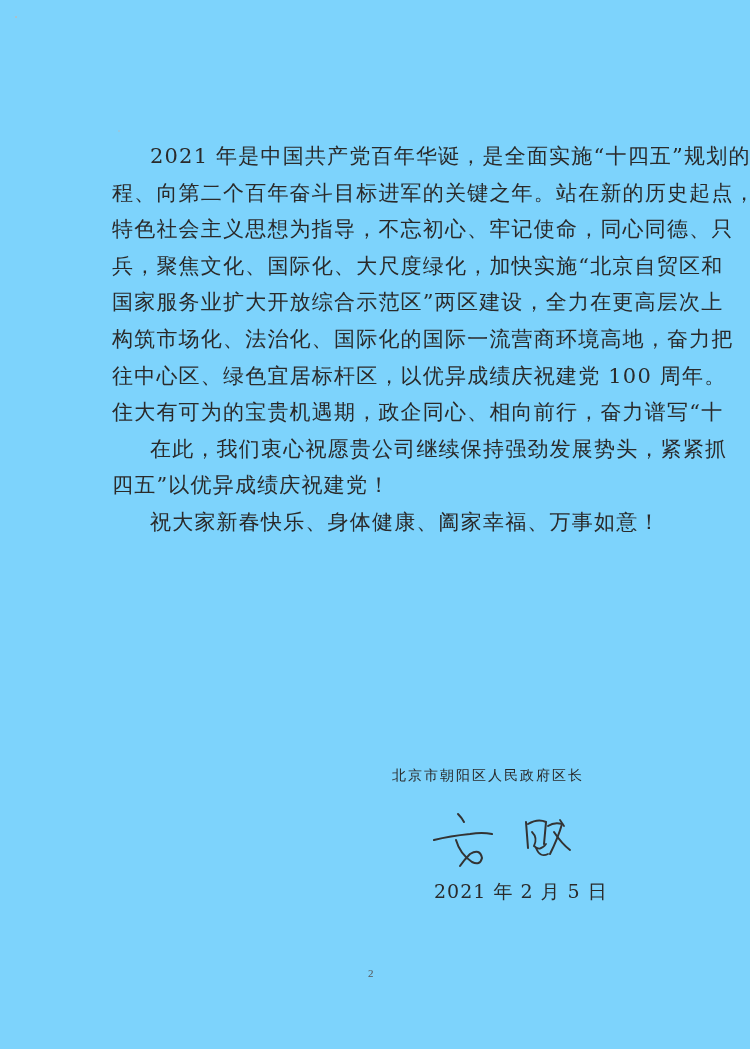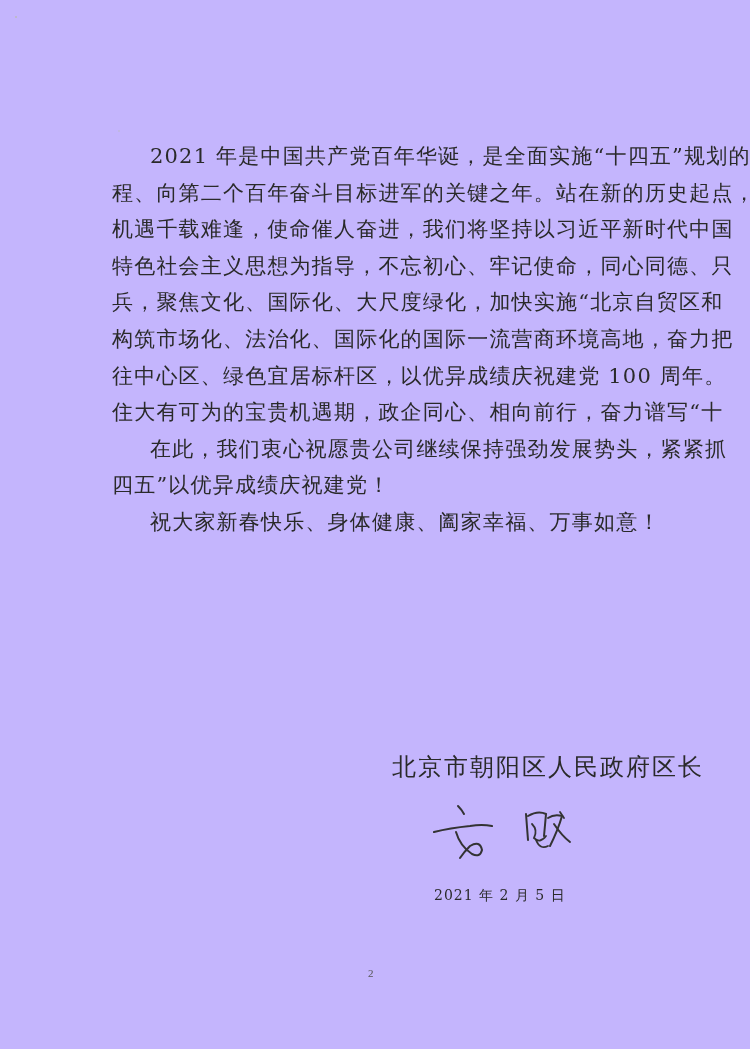"2021 年是中国共产党百年华诞，是全面实施“十四五”规划的" .page { background: #c4b5fd -> #7dd3fc }
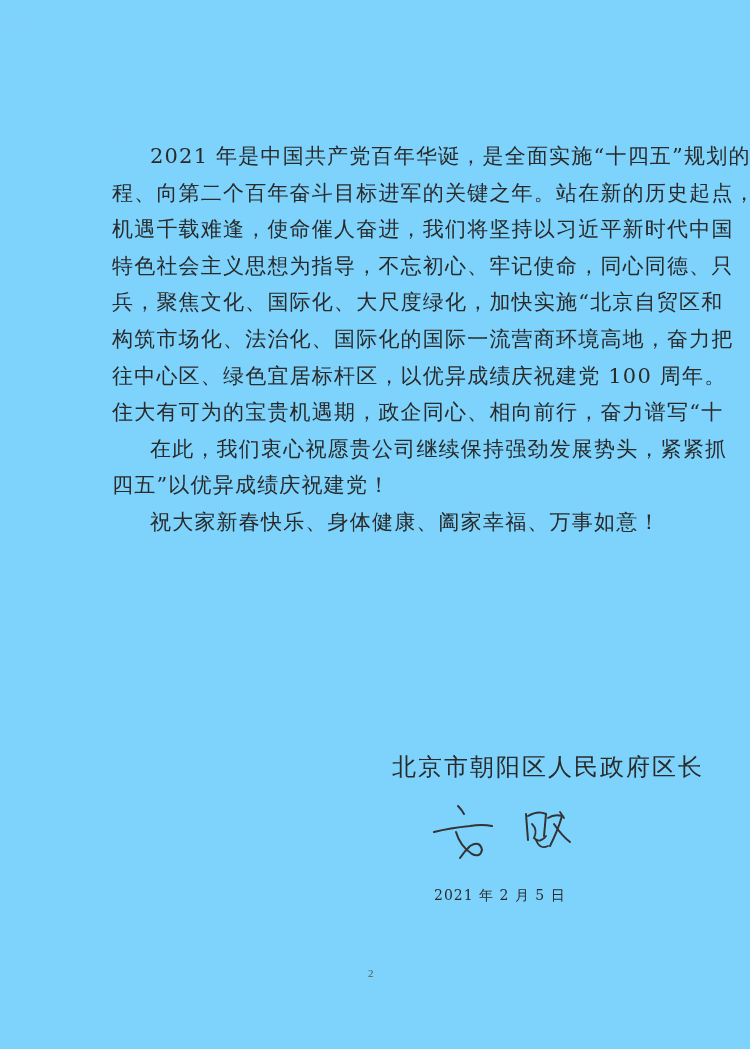"机遇千载难逢，使命催人奋进，我们将坚持以习近平新时代中国" div.line { html: <div>机遇千载难逢，使命催人奋进，我们将坚持以习近平新时代中国</div> -> none }
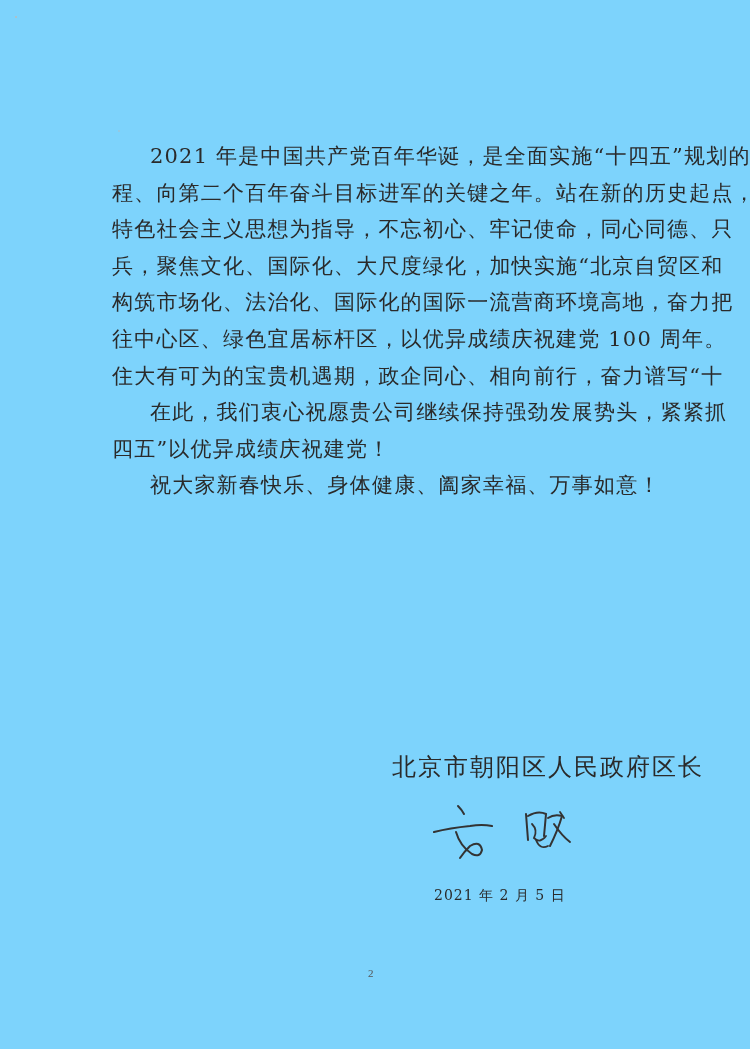"国家服务业扩大开放综合示范区”两区建设，全力在更高层次上" div.line { html: none -> <div>国家服务业扩大开放综合示范区”两区建设，全力在更高层次上</div> }
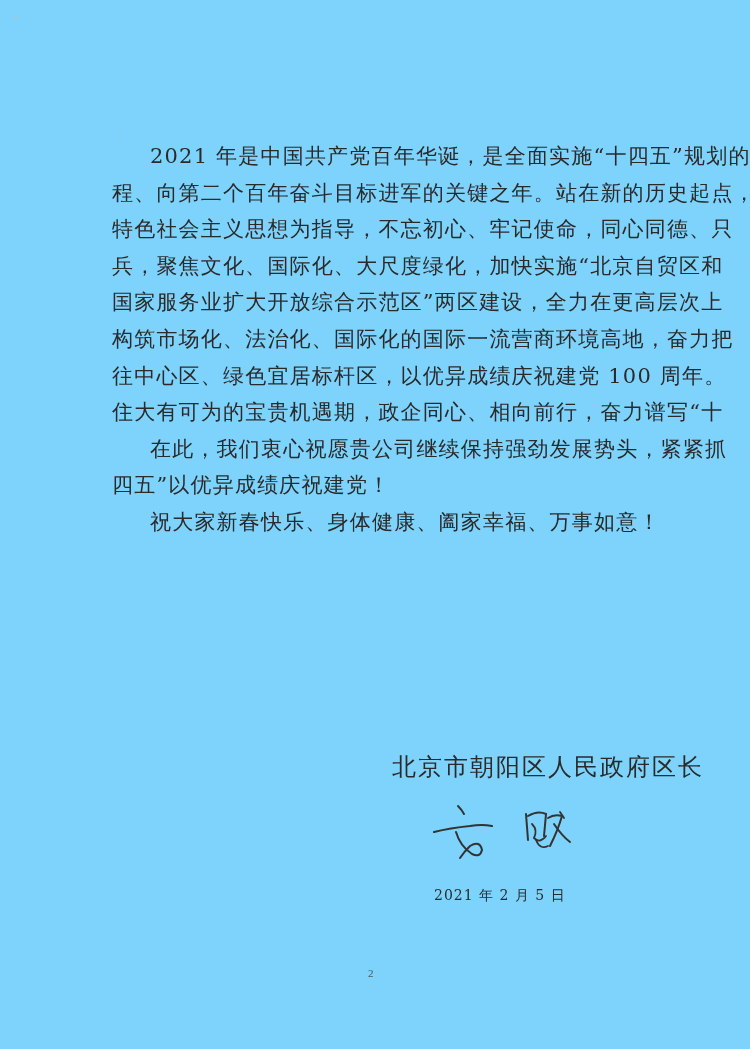"北京市朝阳区人民政府区长" .sig-title { font-size: 24px -> 14px; margin-top: none -> 8px }
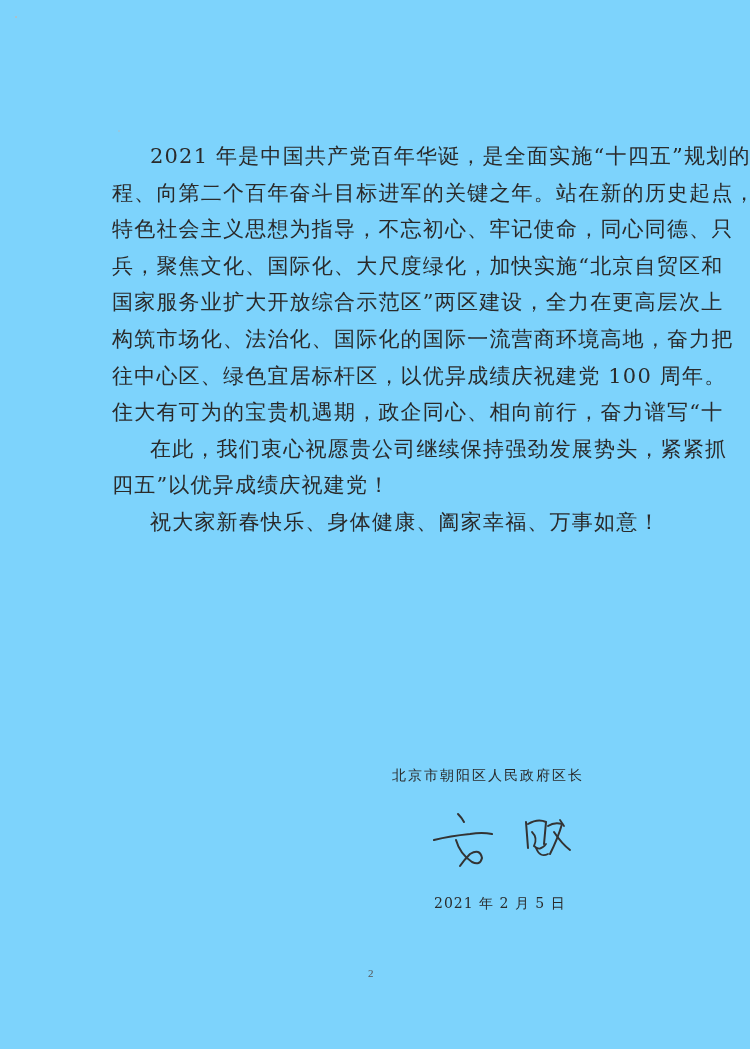"2021 年 2 月 5" .sig-date { font-size: 14px -> 19px; margin-top: 12px -> 0 }
